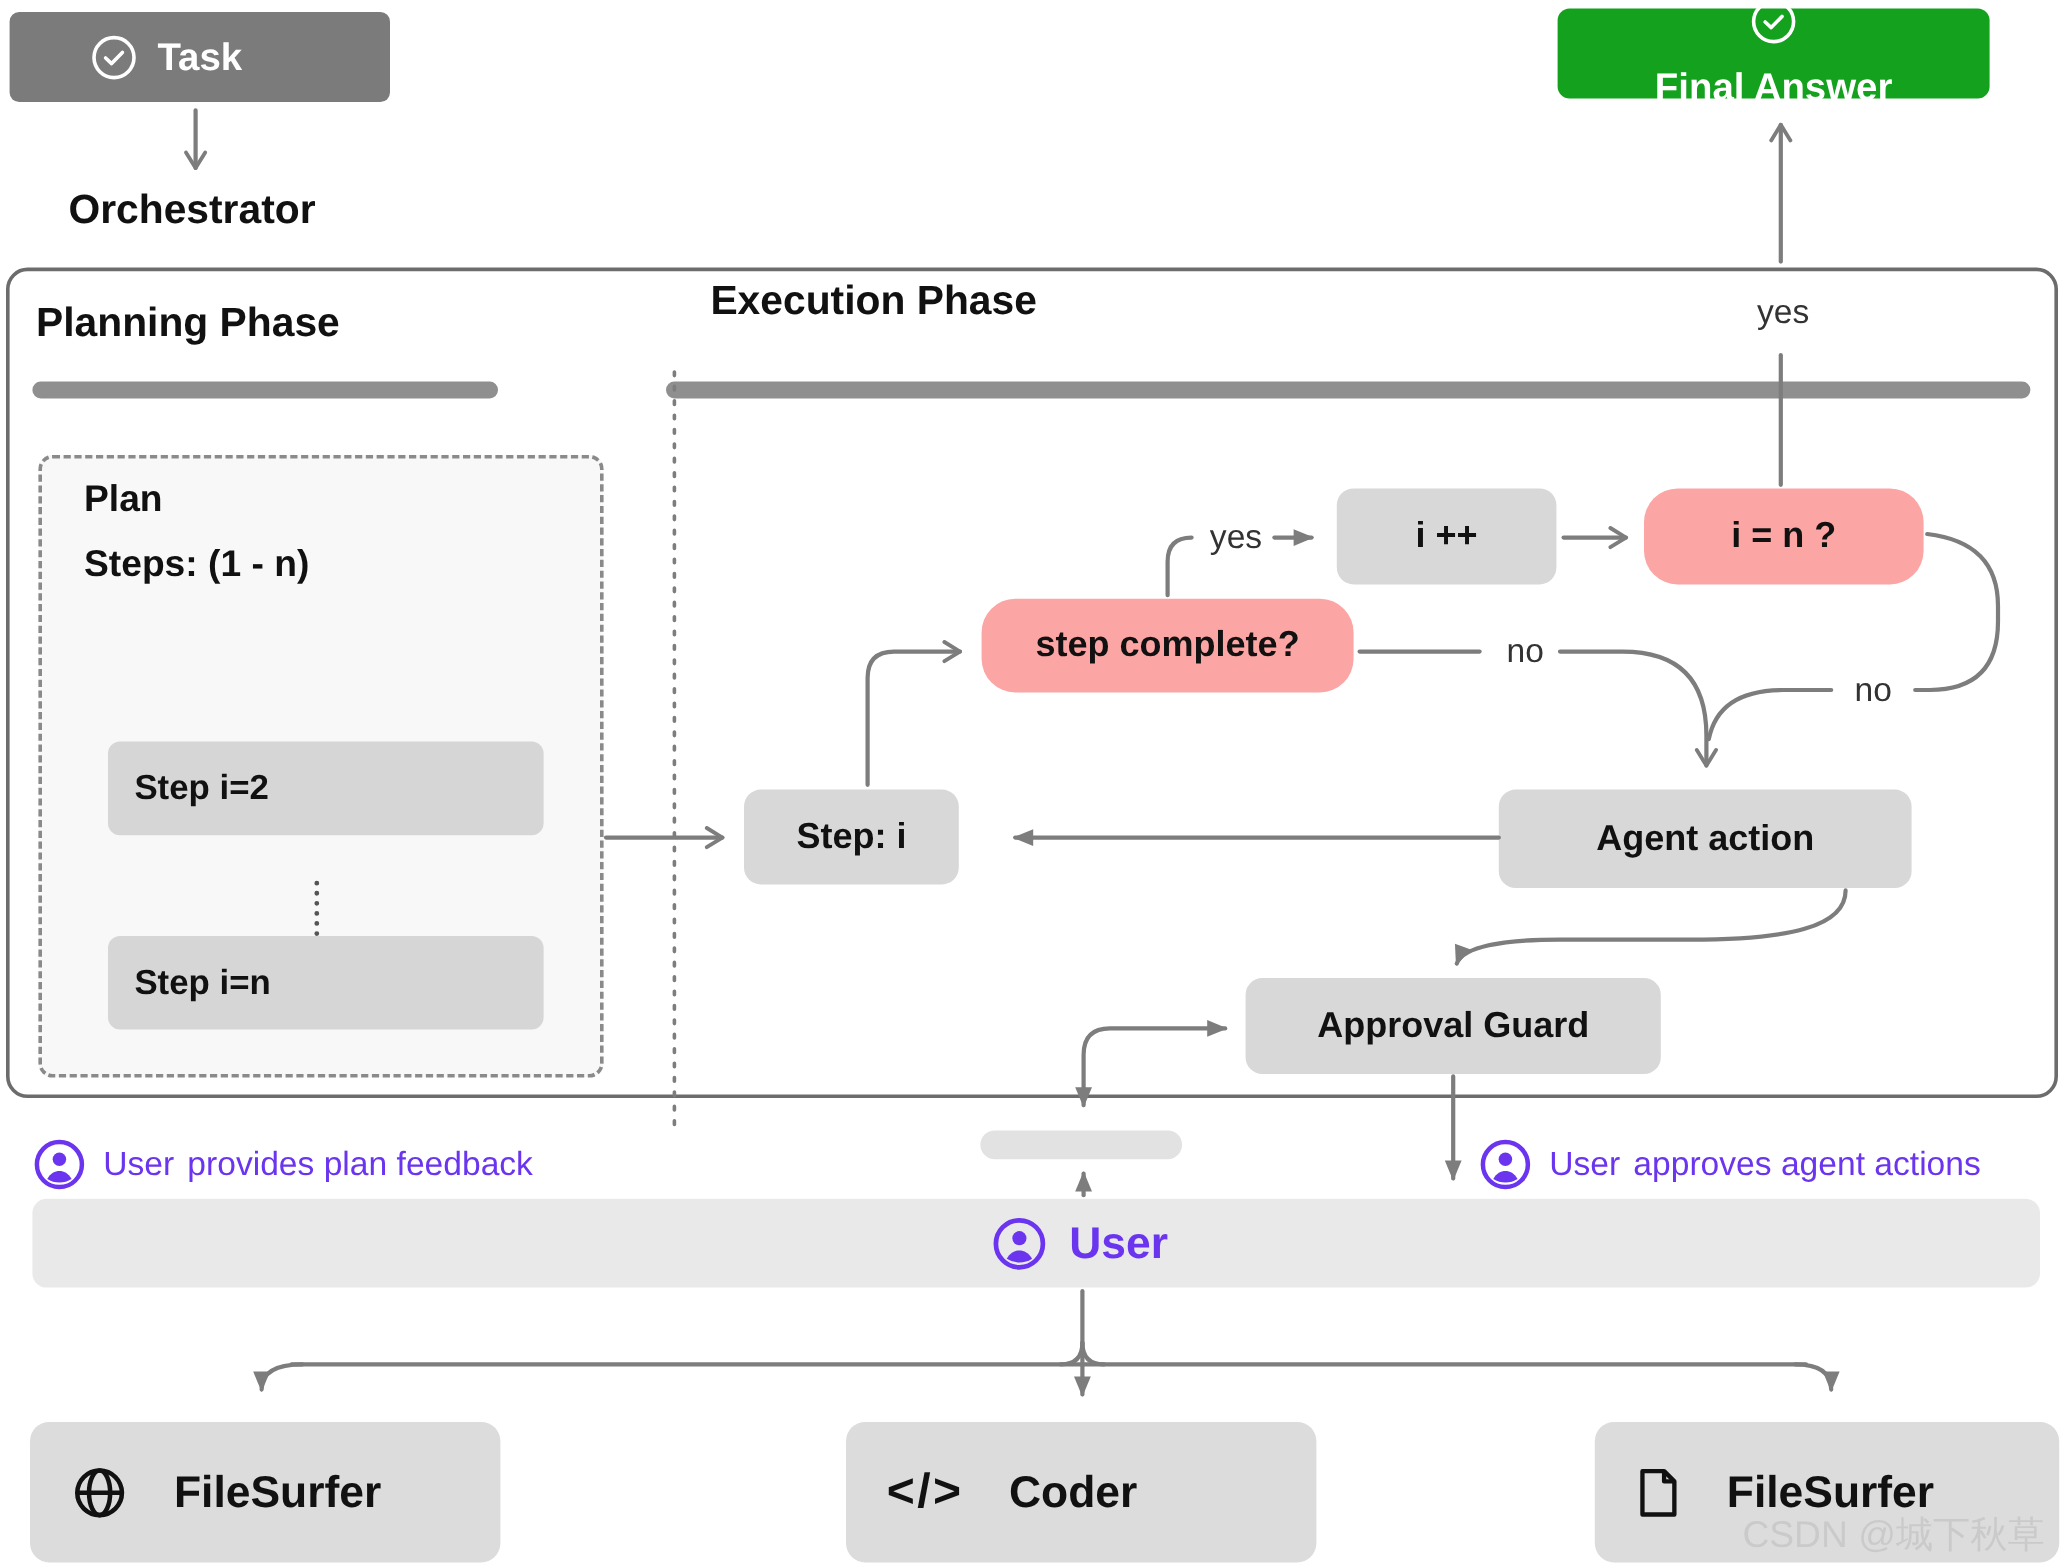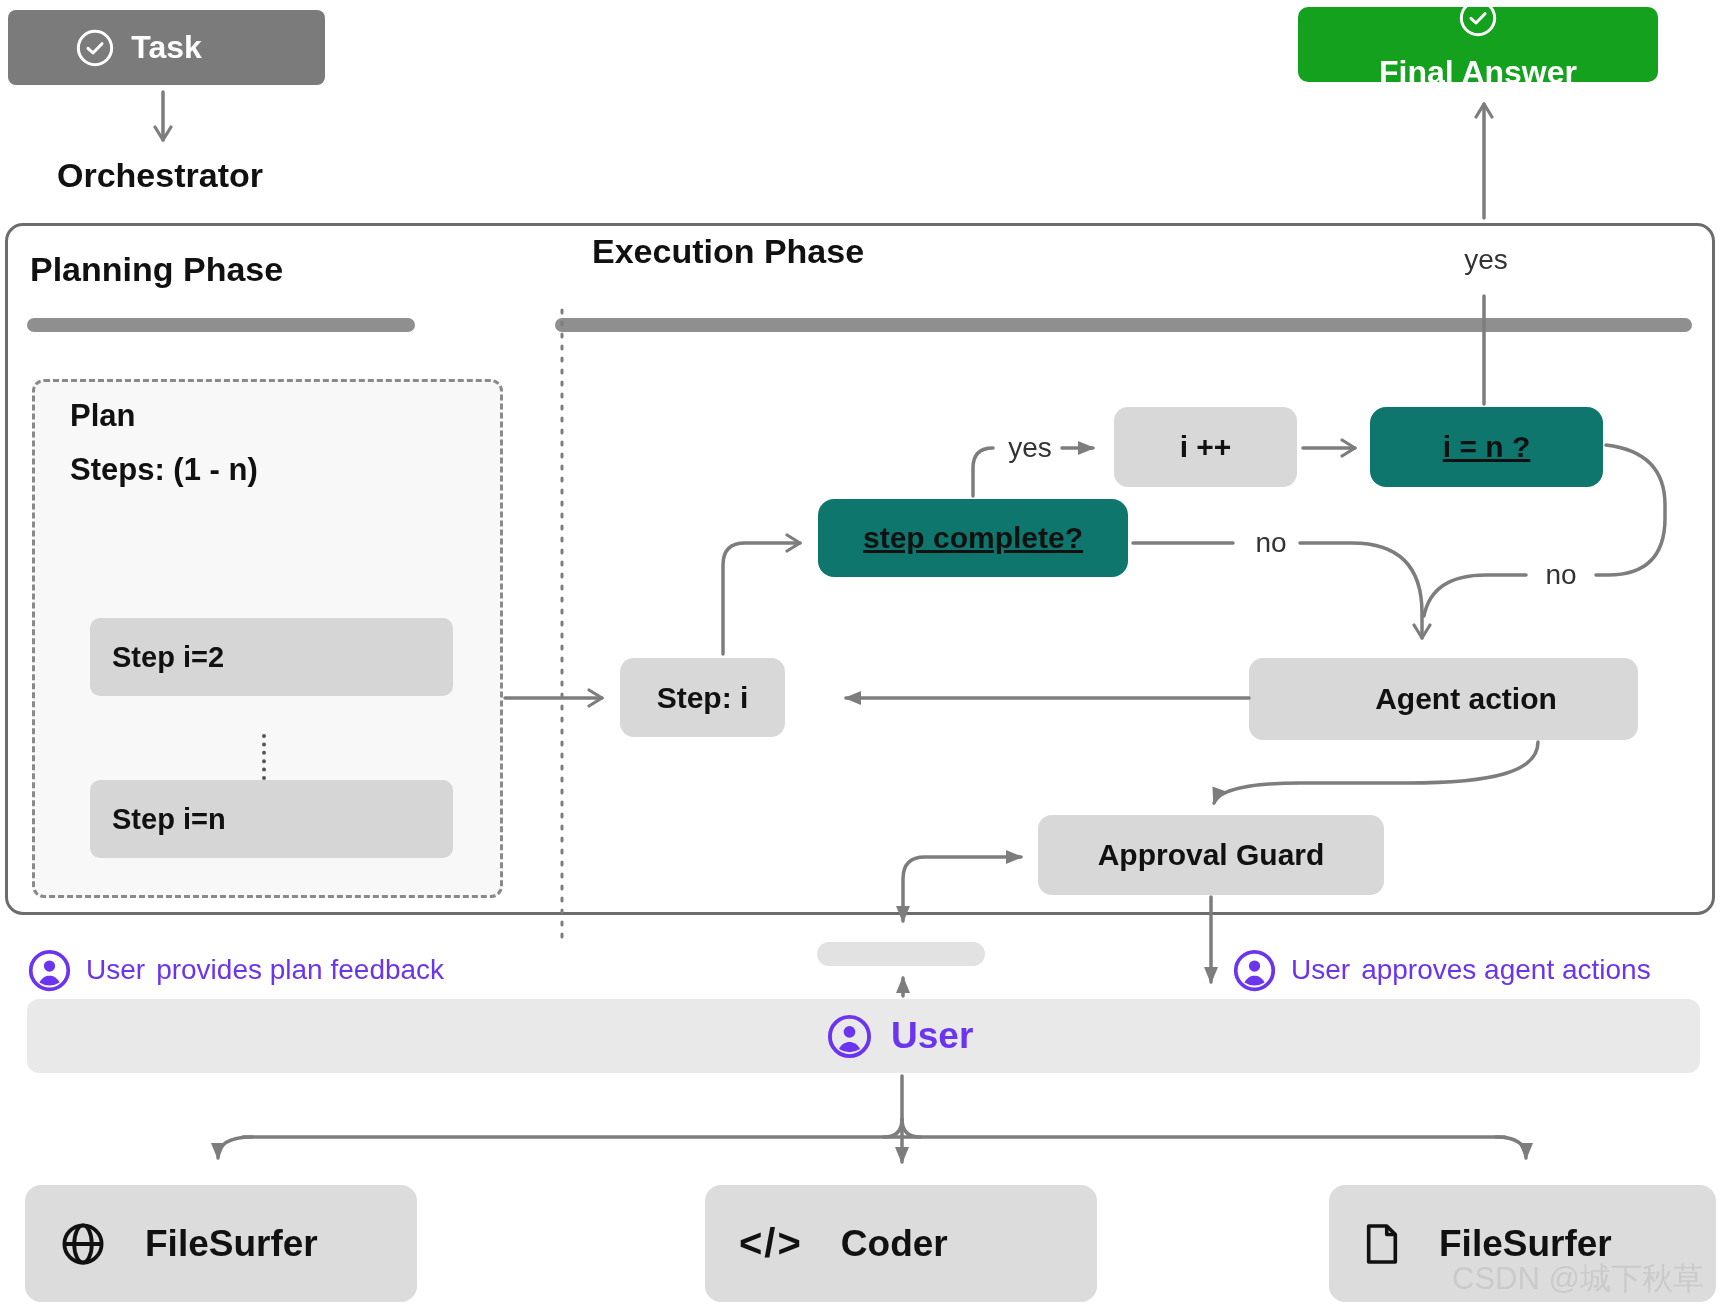"i = n ?" .node.blue { background: #0f766e -> #fca5a5; border-radius: 16px -> 28px; text-decoration: underline -> none }
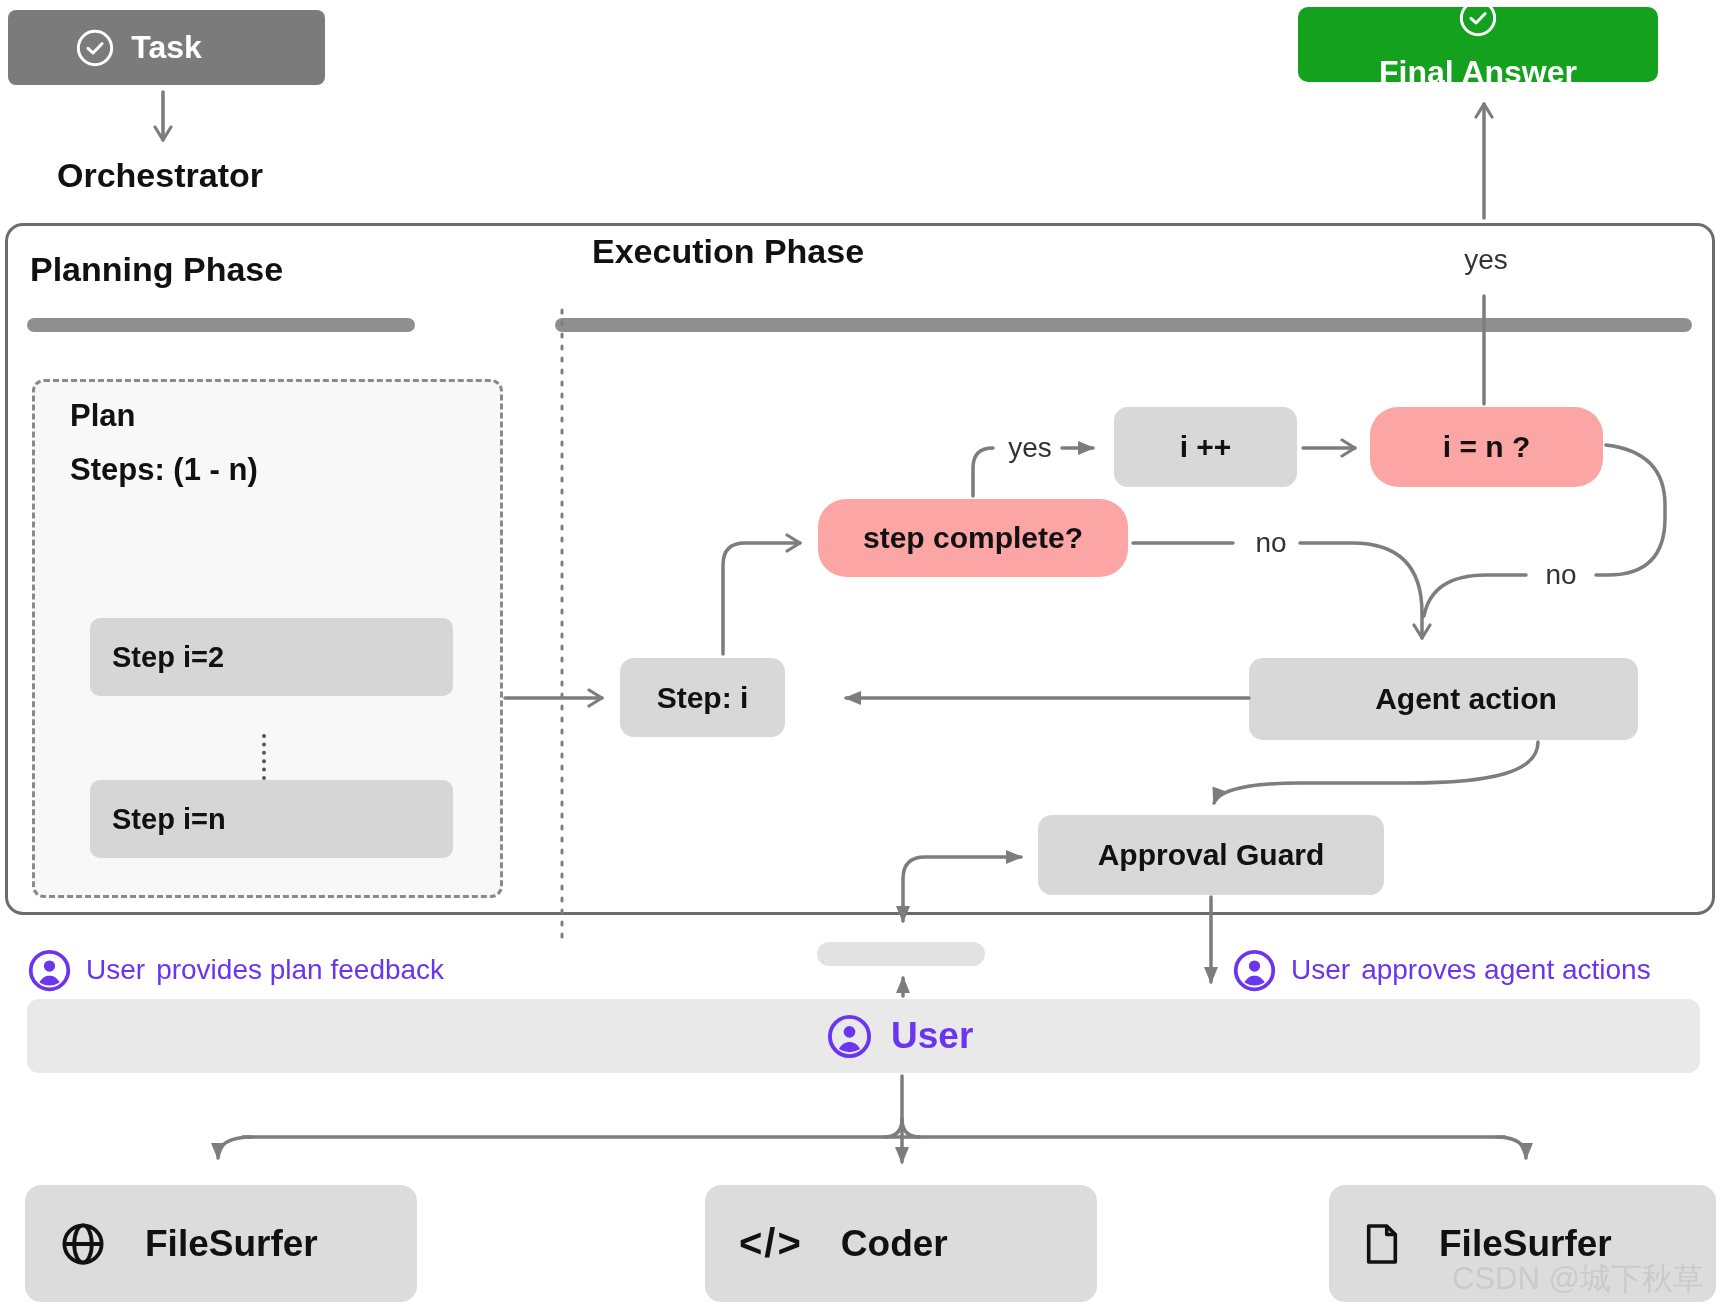"Step: i" div.node { width: 165px -> 179px }
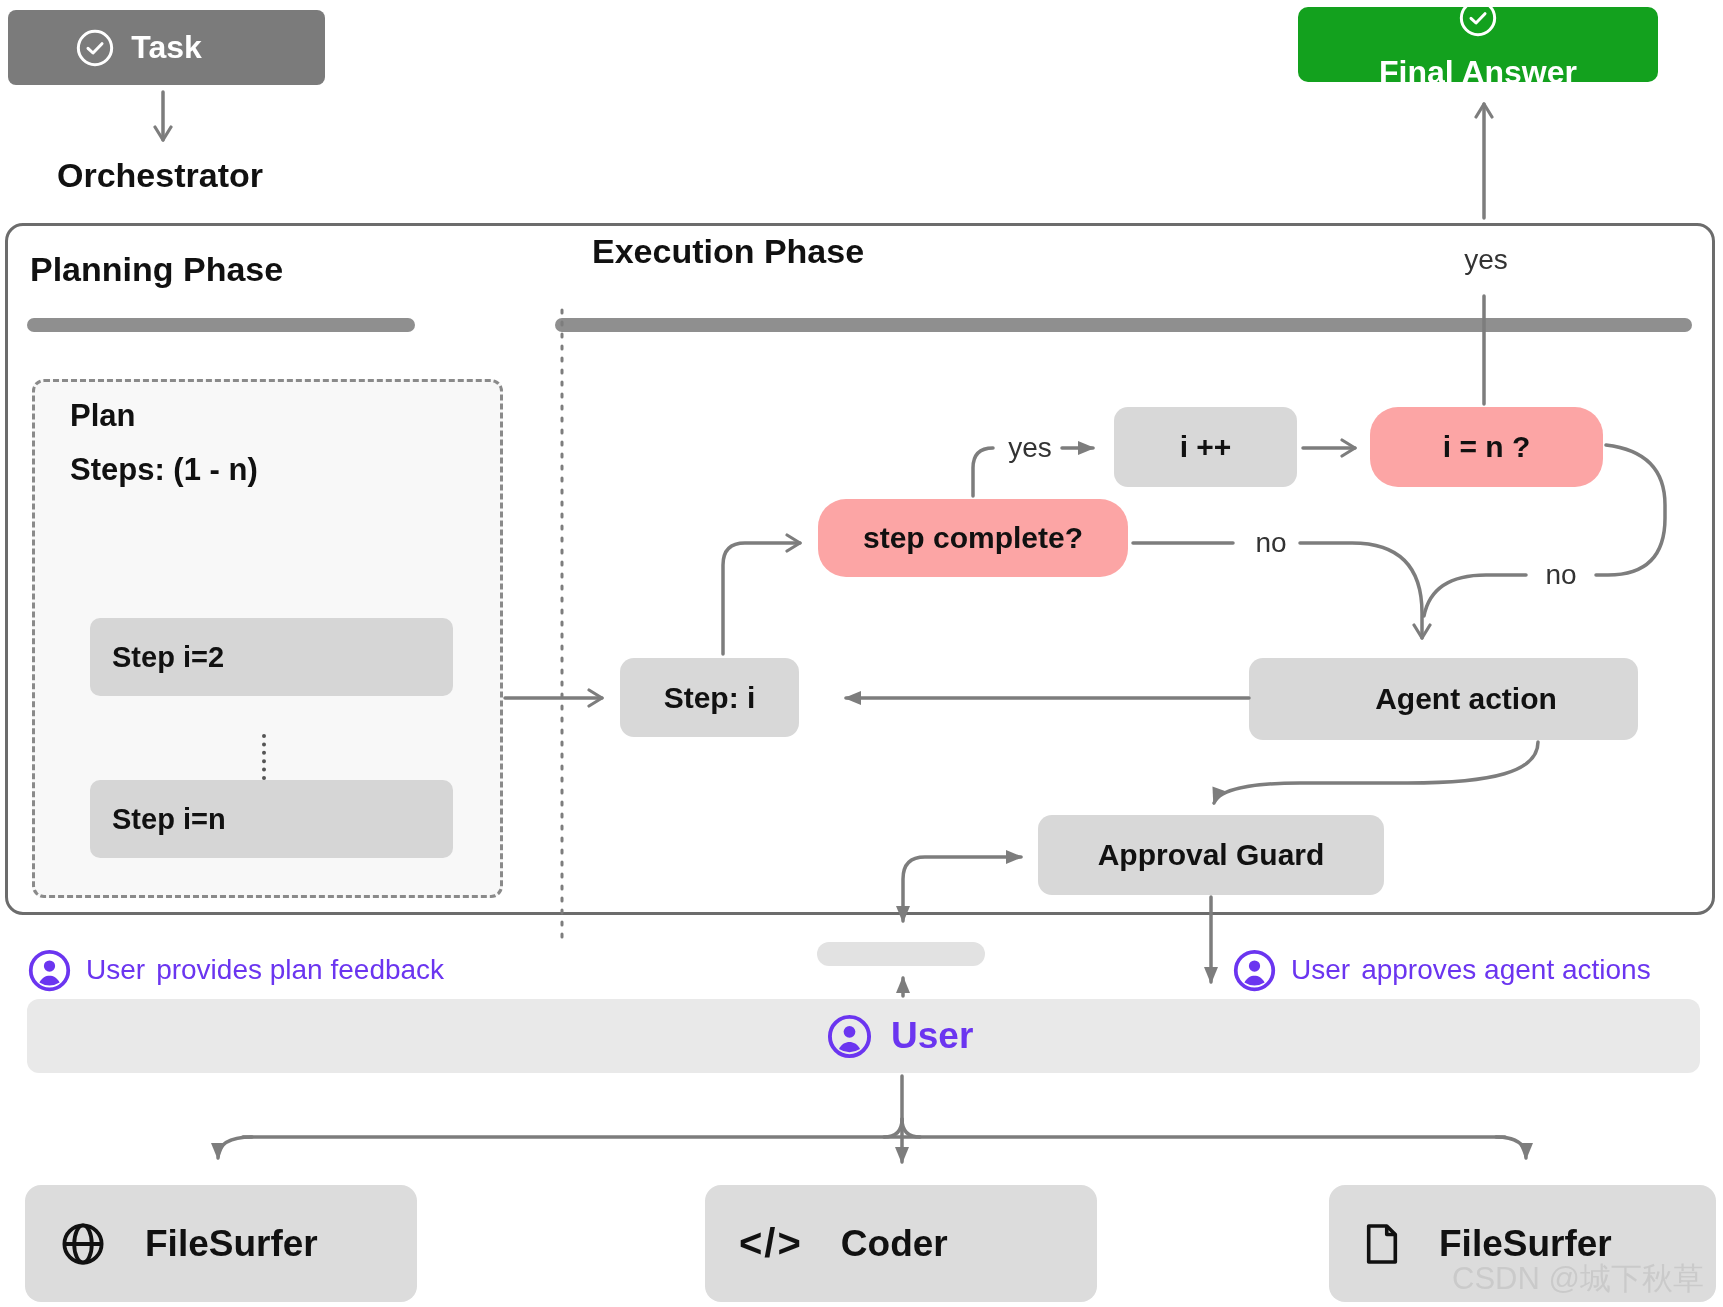"Agent action" div.node { padding-left: 45px -> none }
